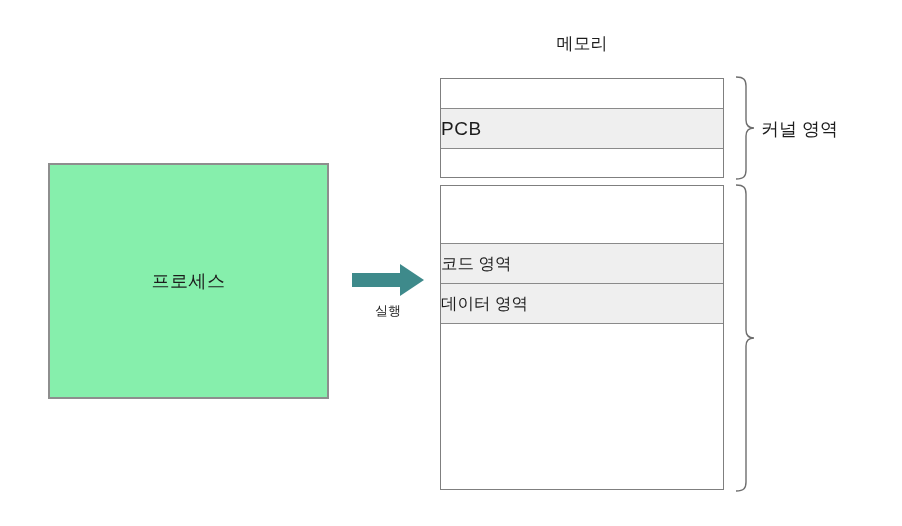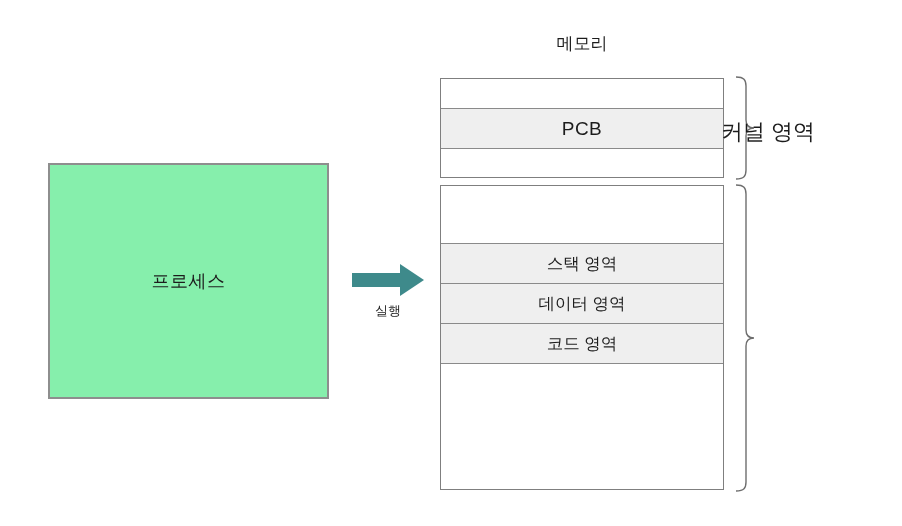"PCB" .mem-row { justify-content: center -> none }
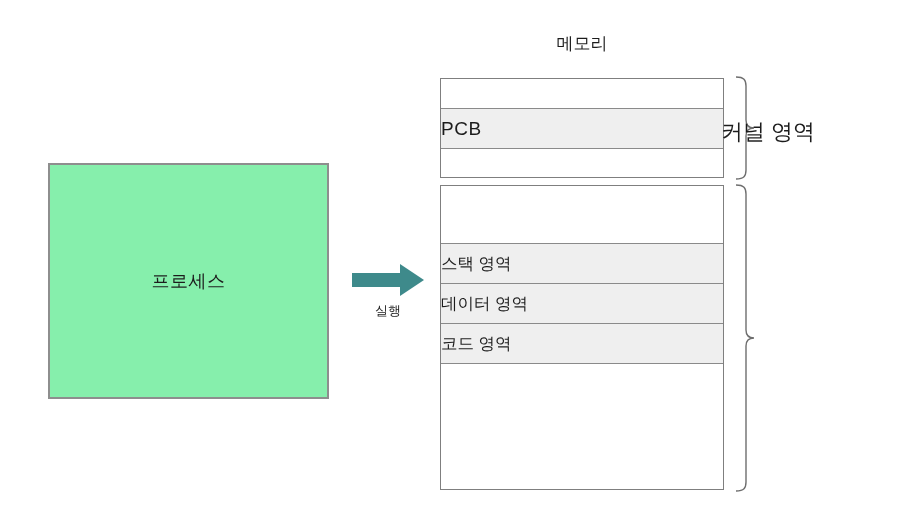"커널 영역" .brace-label { font-size: 22px -> 18px; left: 721px -> 761px }
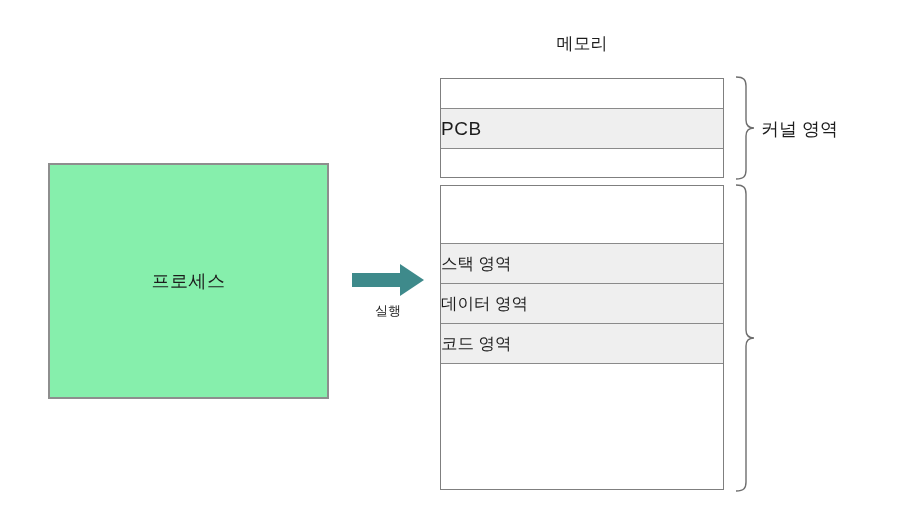"스택 영역" div.mem-row { html: <div> <span>스택 영역</span> </div> -> none }
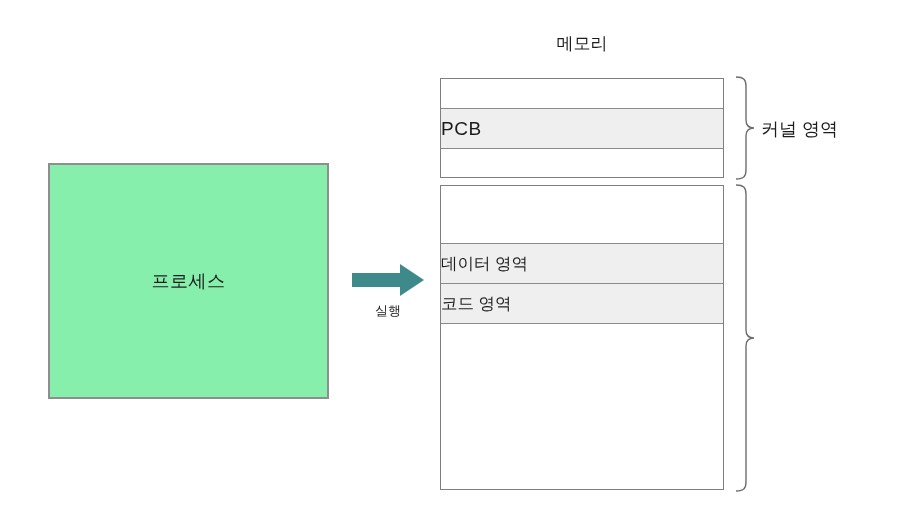"데이터 영역" div.mem-row { order: before "코드 영역" -> after "코드 영역" }
